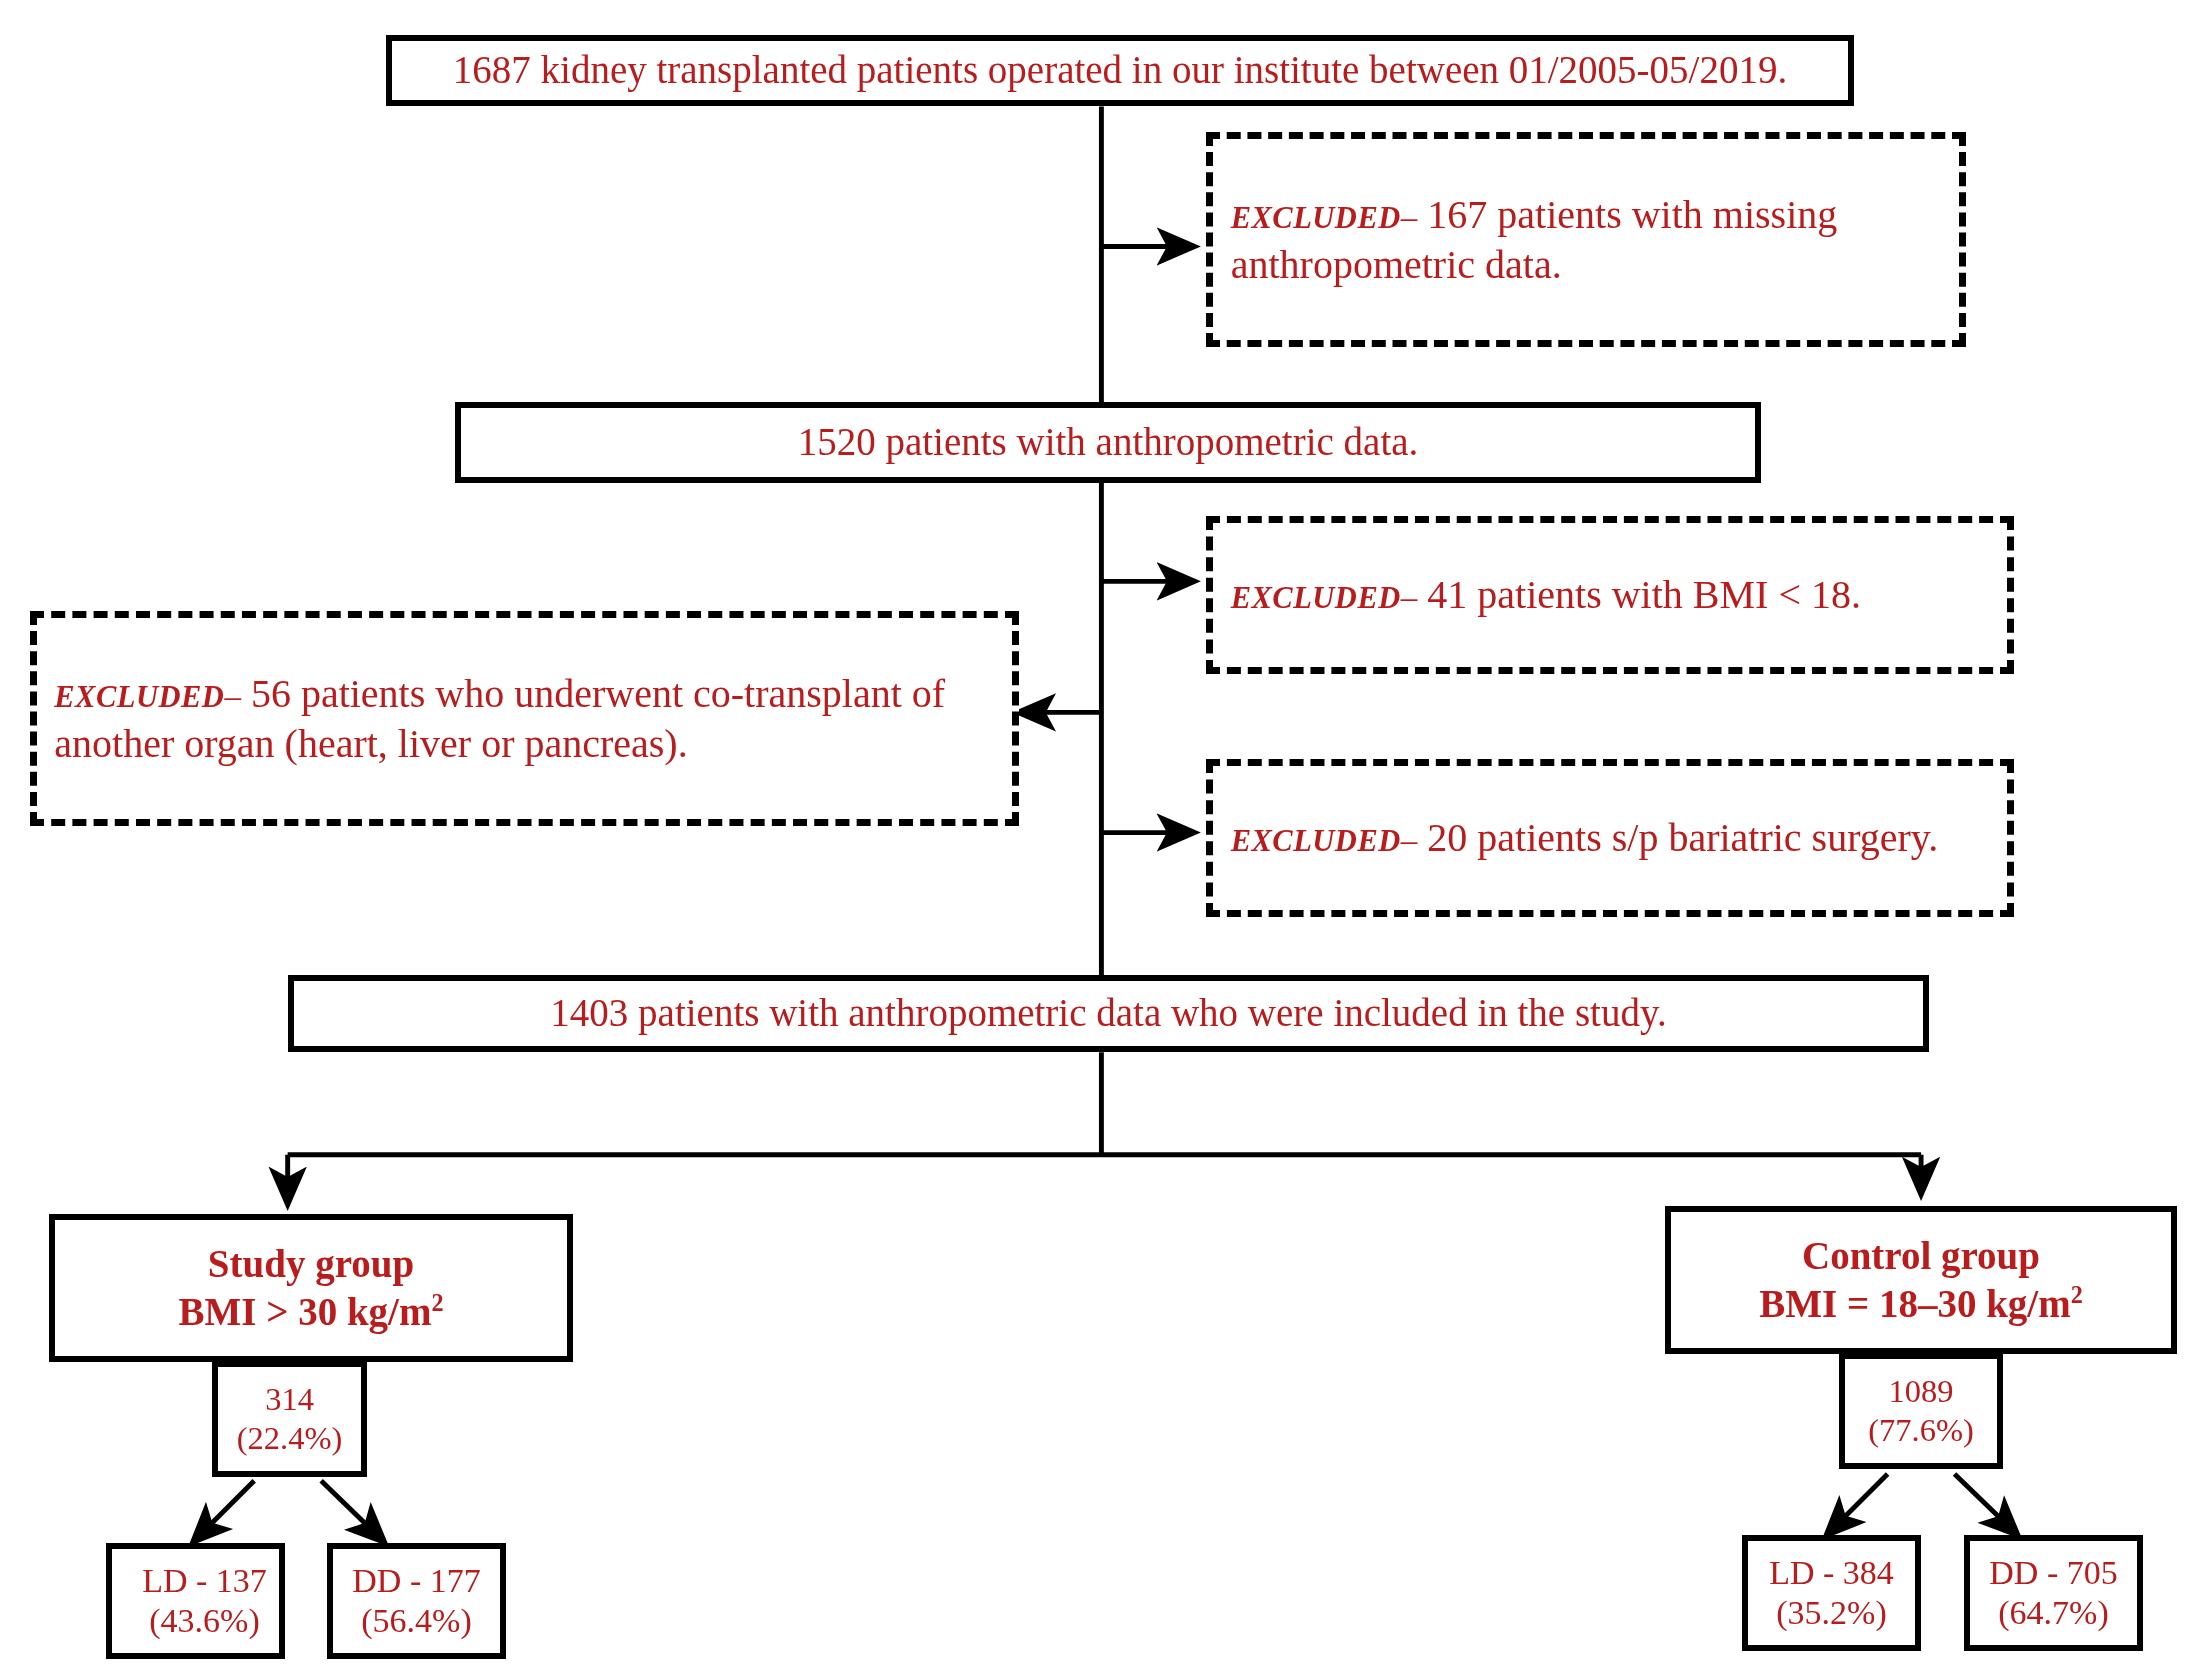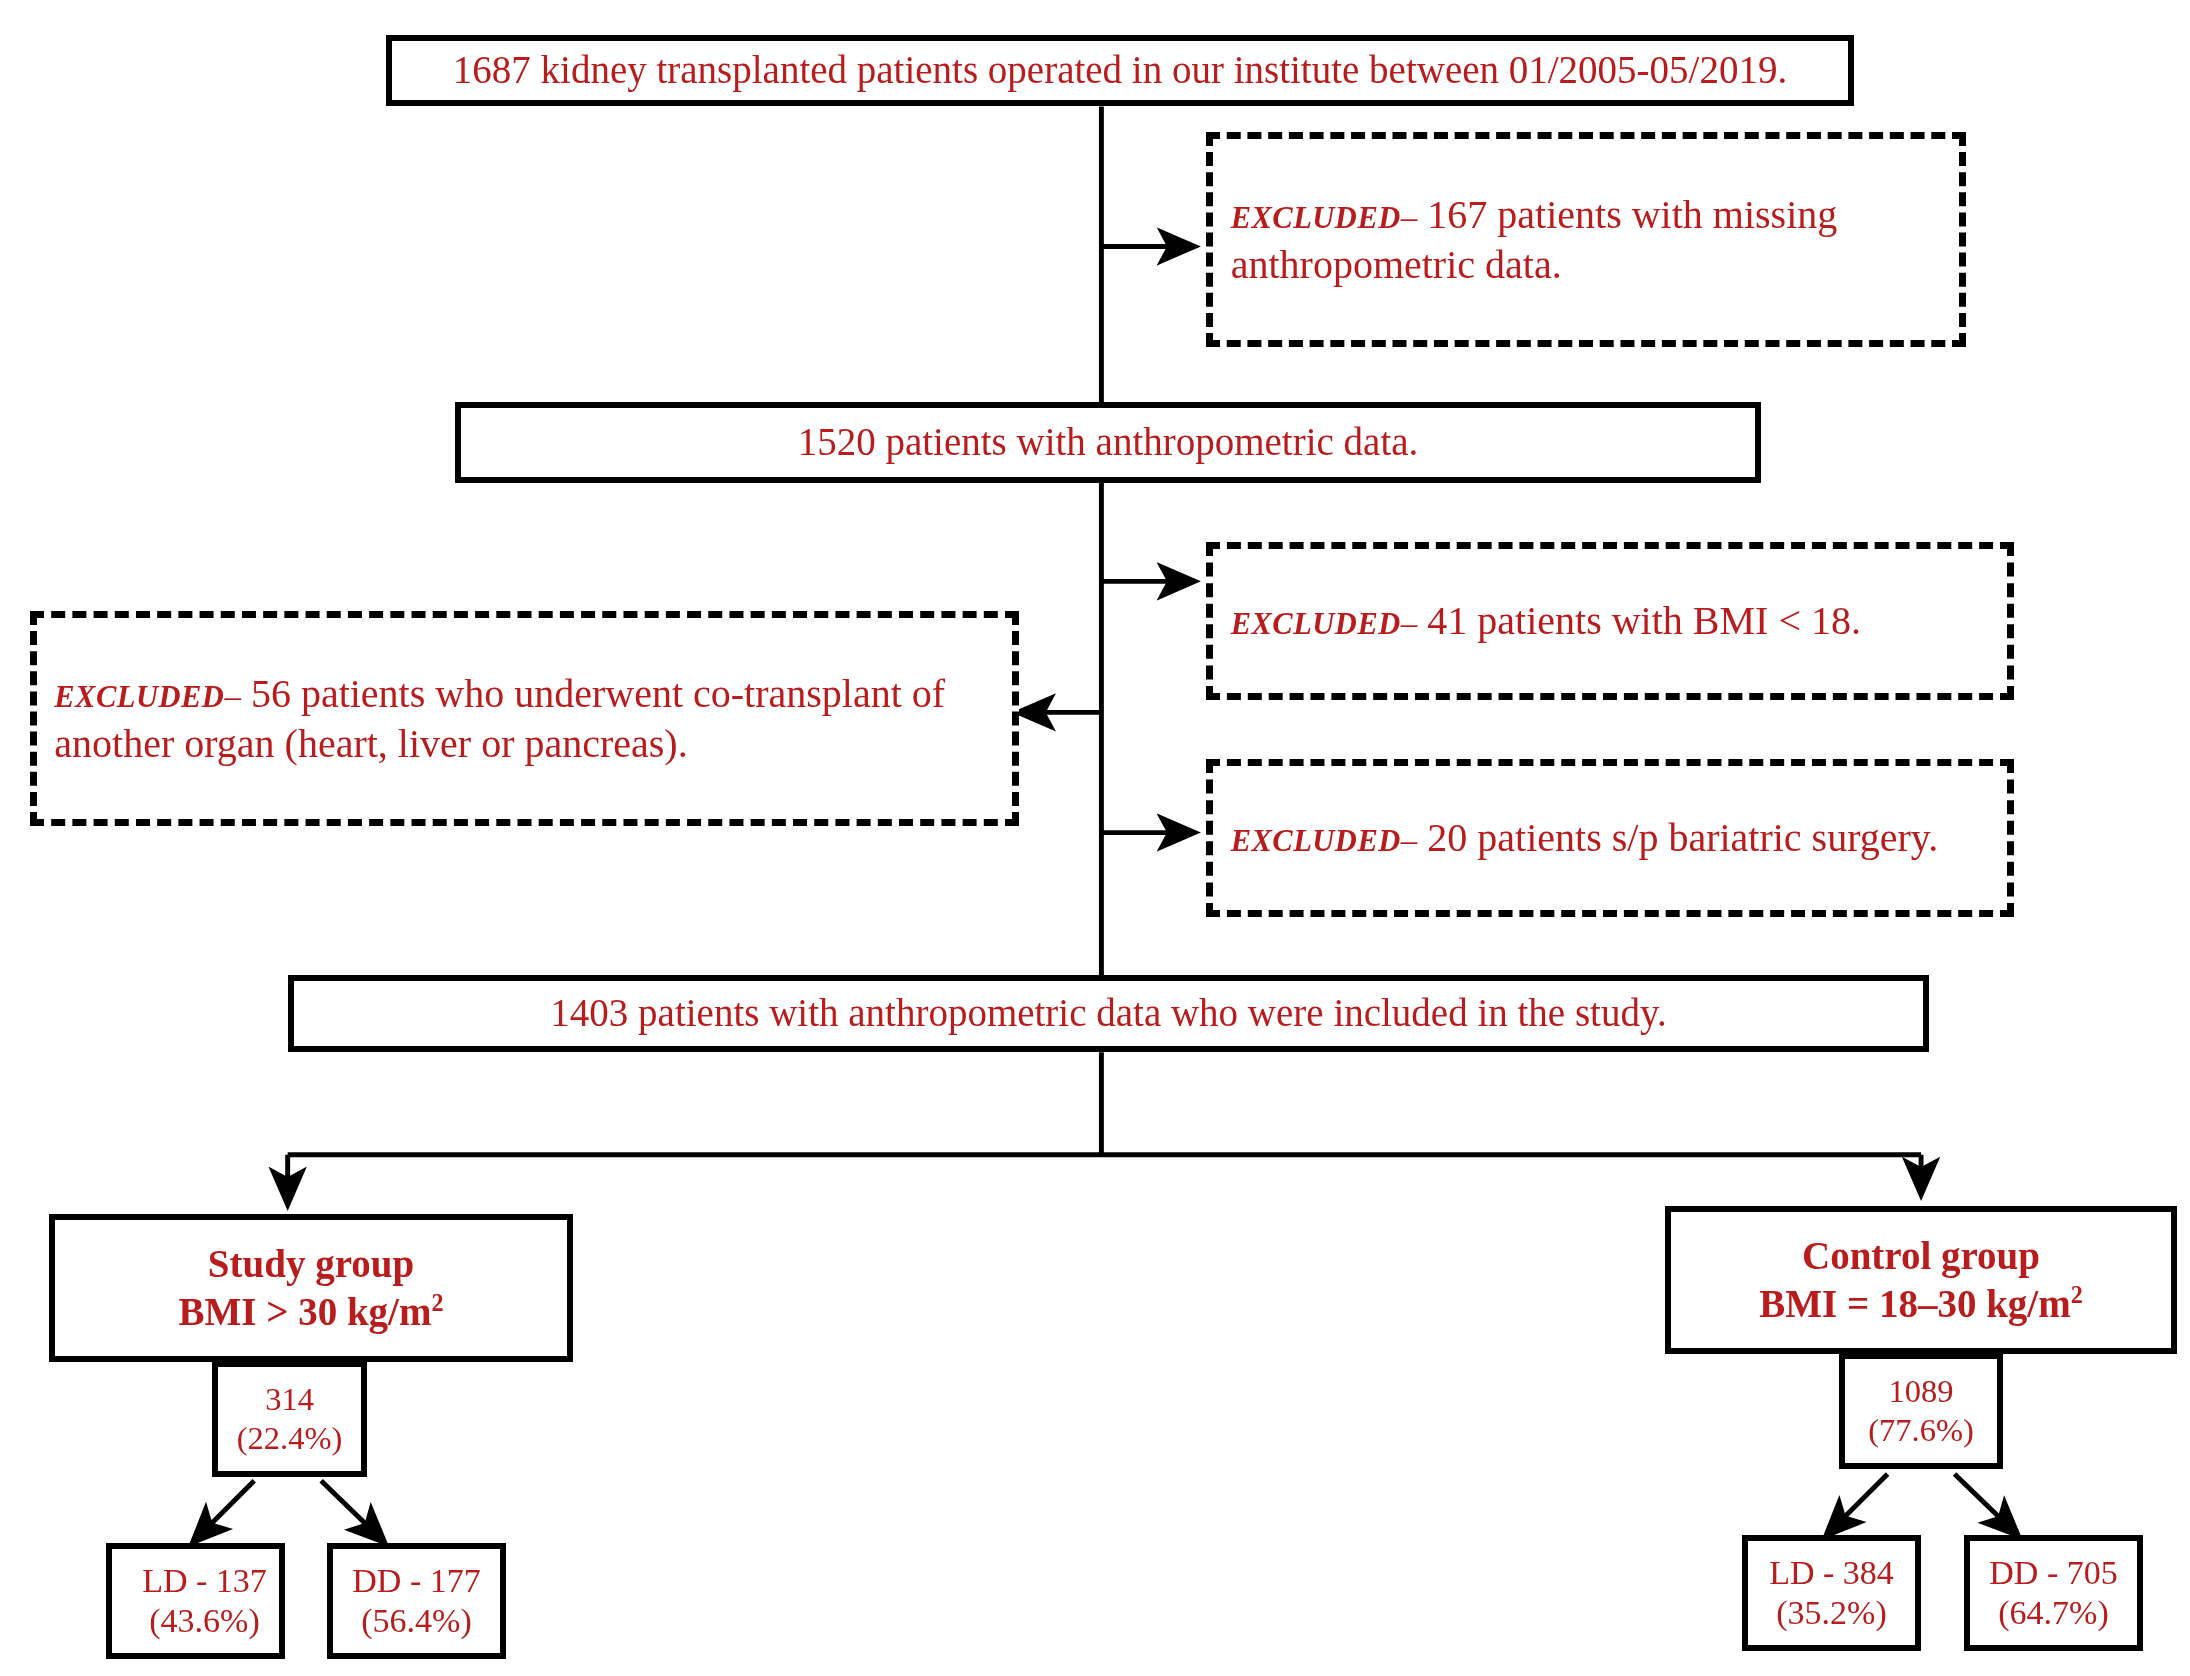"EXCLUDED– 41 patients with BMI" div.node { top: 542px -> 516px }
